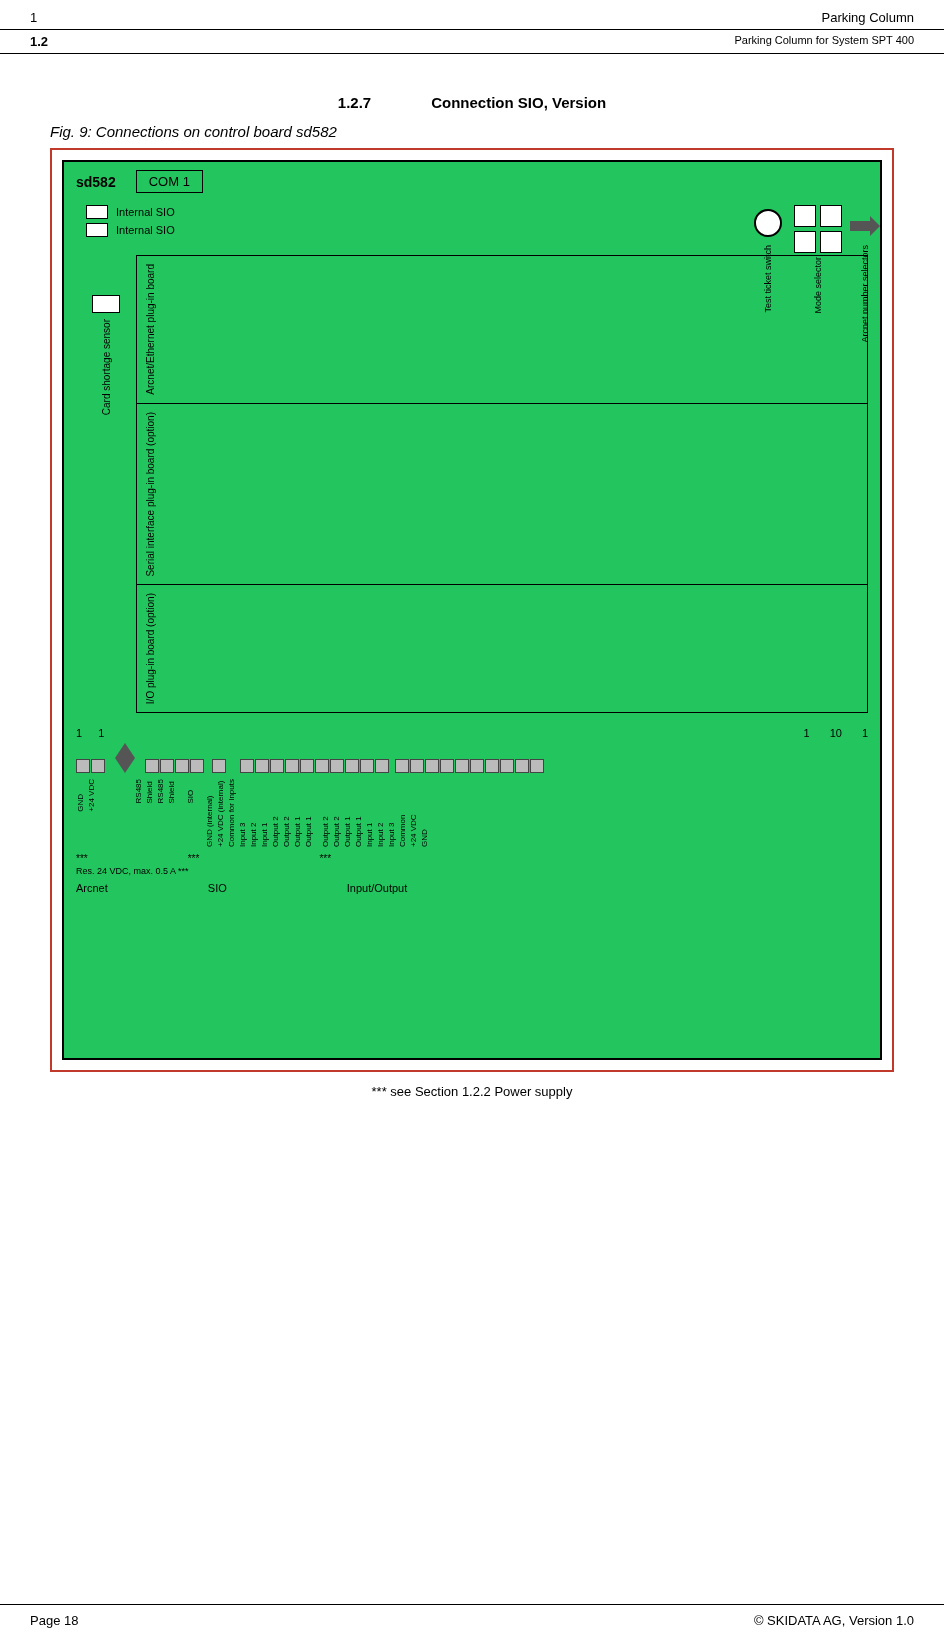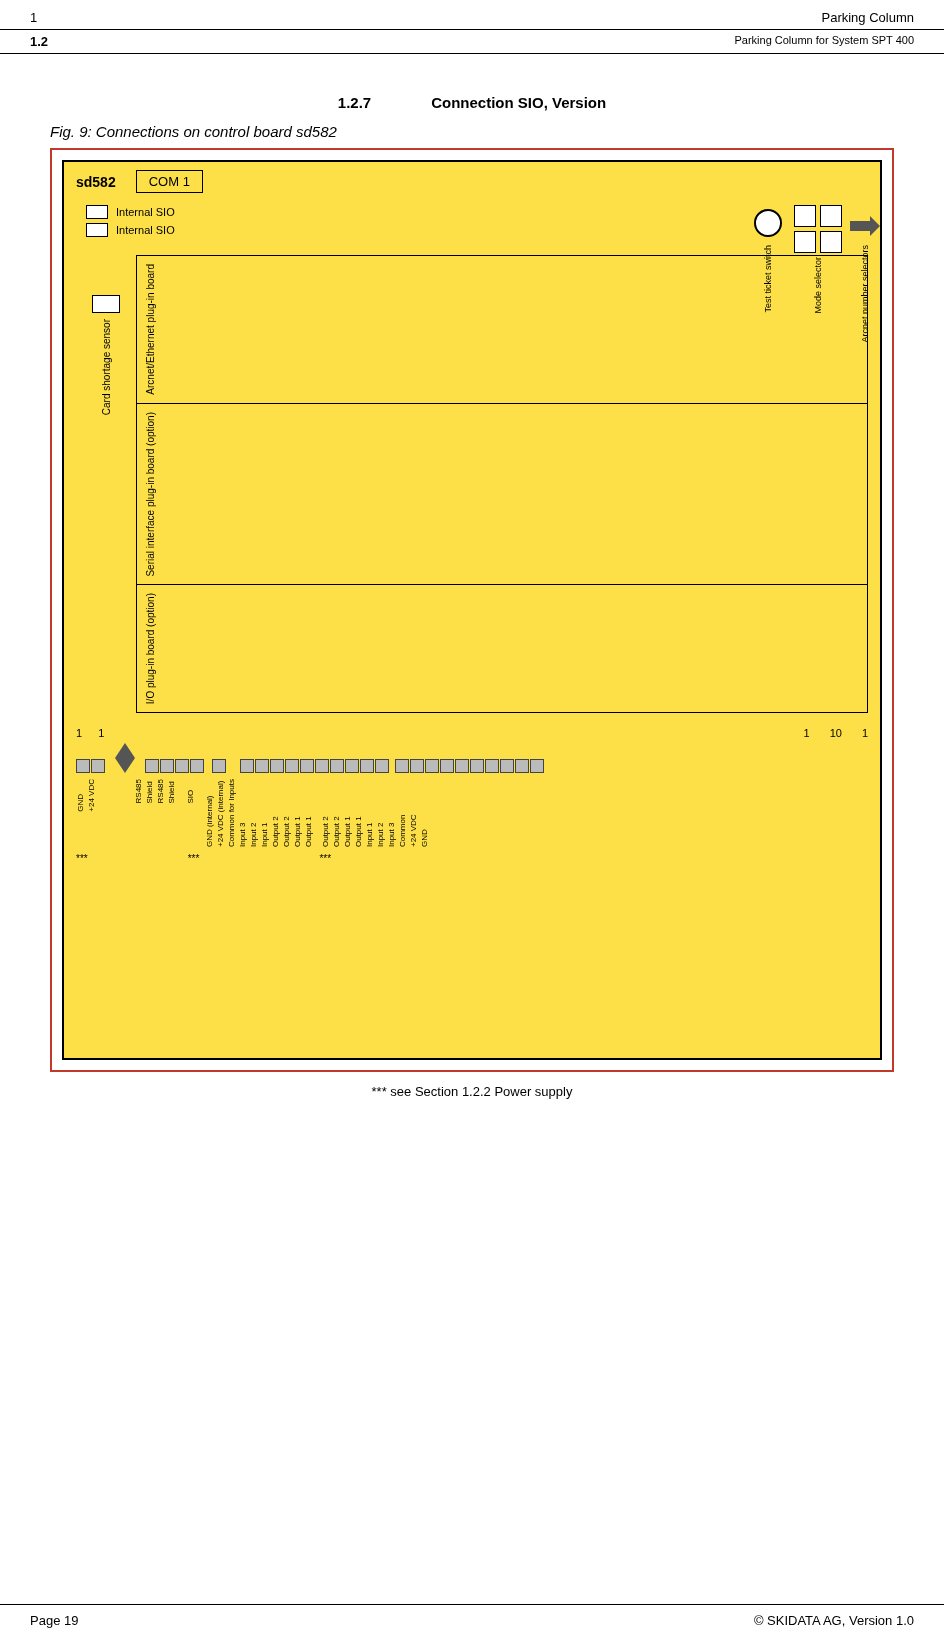"sd582" .board { background: #fde047 -> #22c55e }
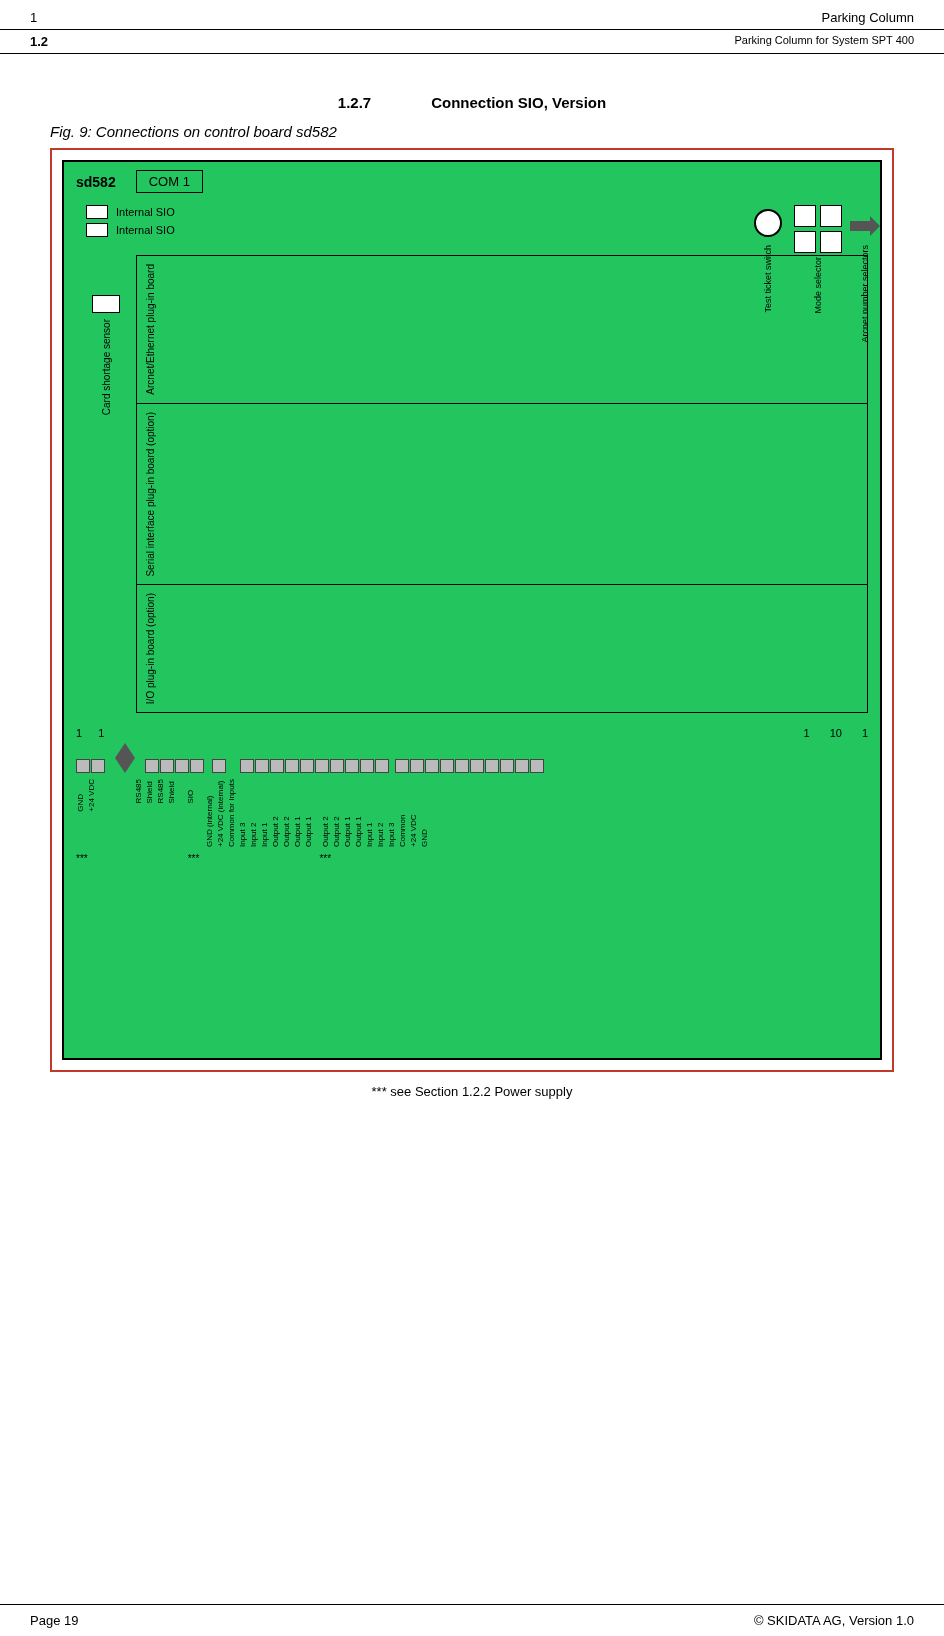"Res. 24 VDC, max. 0.5" div { html: none -> <div> <span>Res. 24 VDC, max. 0.5 A ***</span> </div> }
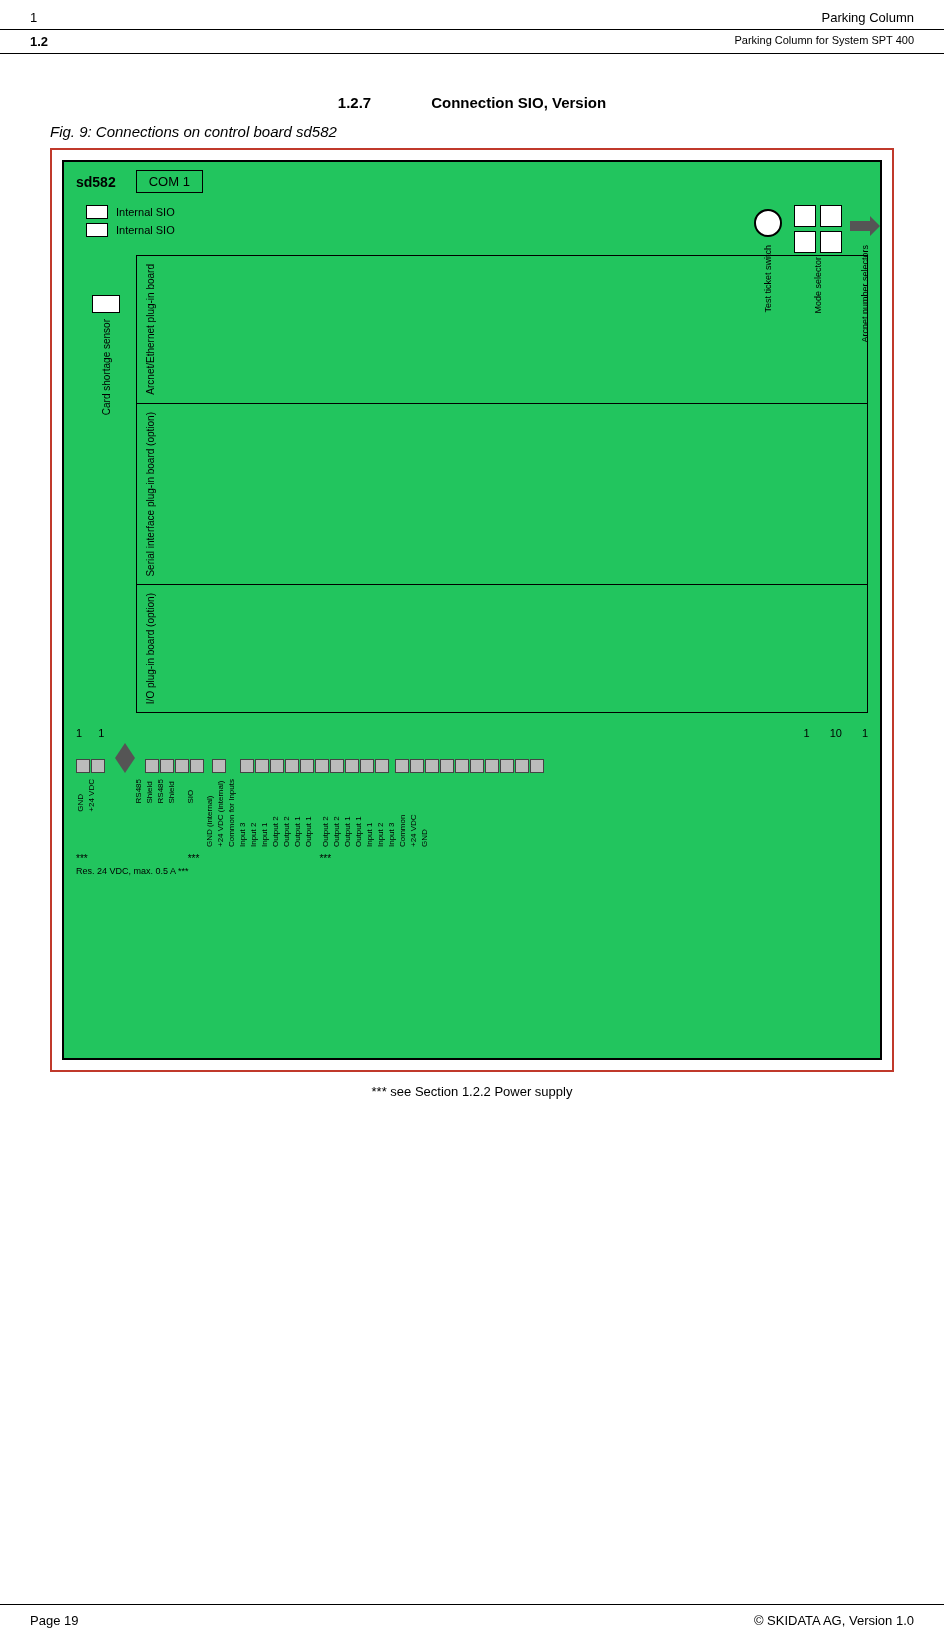"Arcnet" div { html: none -> <div> <span>Arcnet</span> <span>SIO</span> <span>Input/Output</span> </div> }
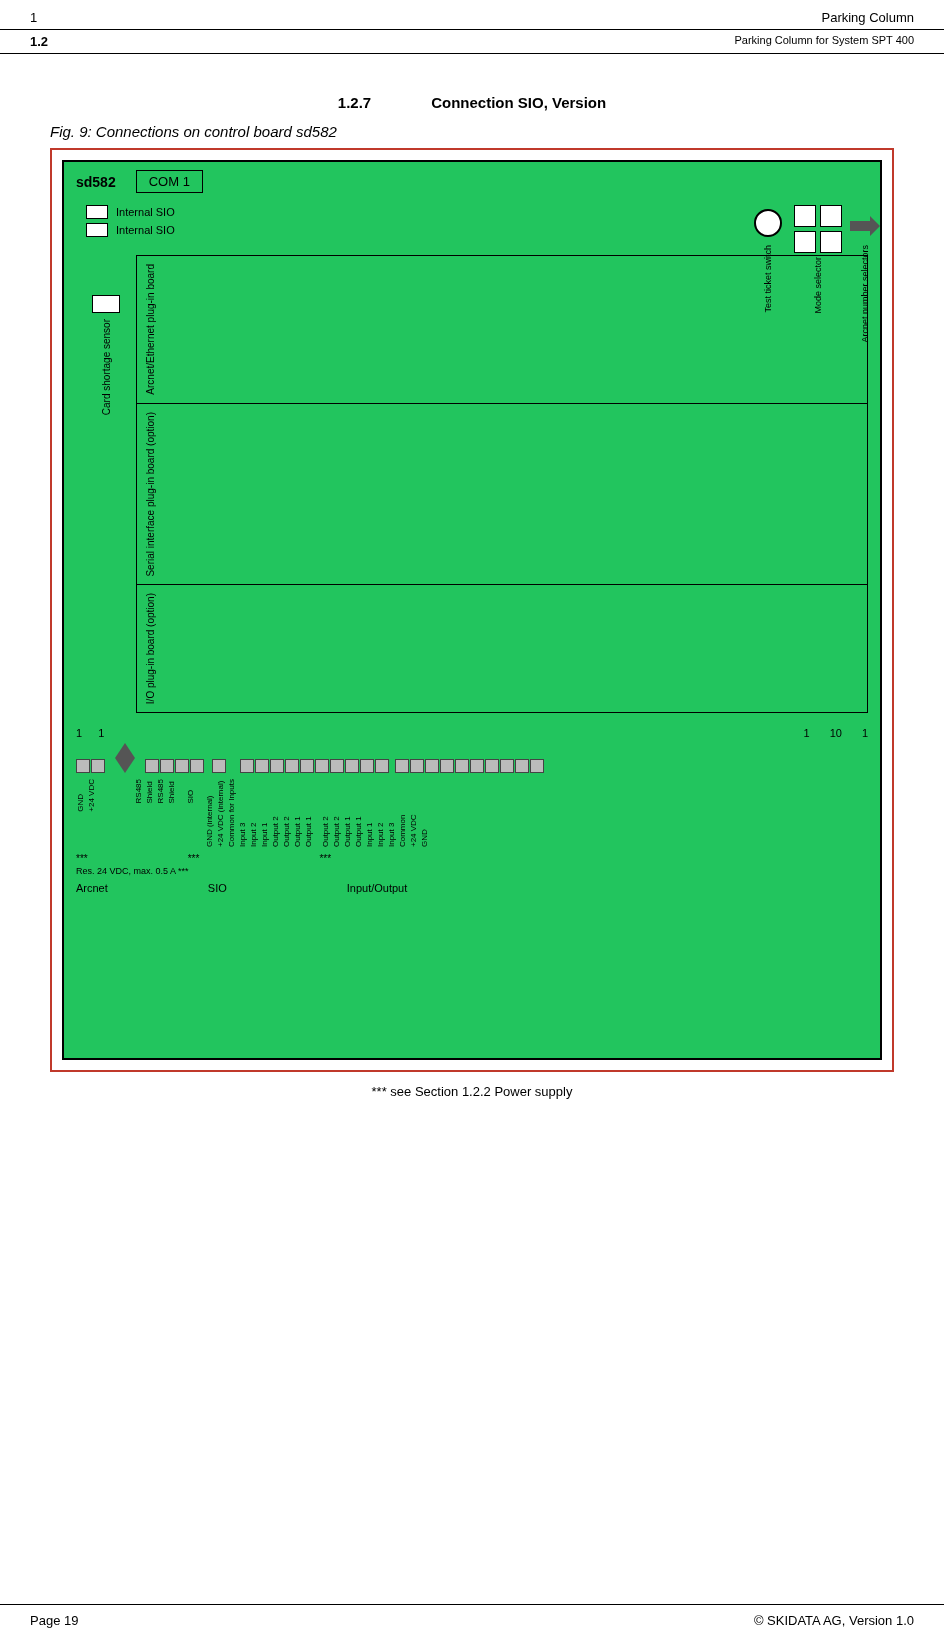"Page 19" span { text: 19 -> 18 }
